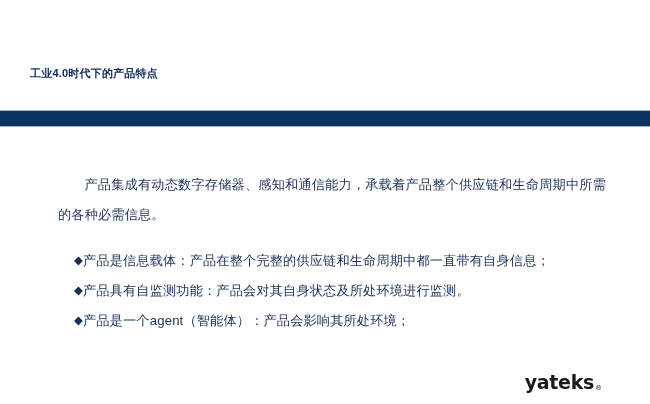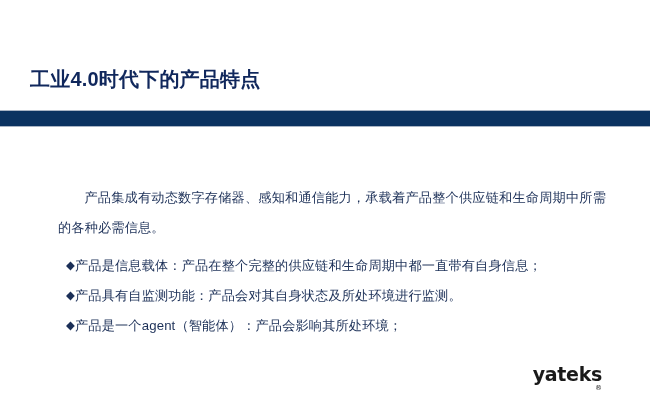"工业4.0时代下的产品特点" .slide-title { font-size: 20px -> 11px }
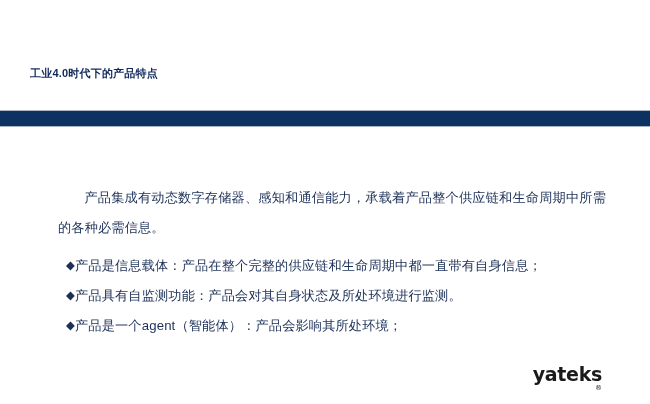"产品集成有动态数字存储器、感知和通信能力，承载着产品整个供应链和生命周期中所需的" .para { margin: 13px 0 2px 0 -> 0 0 2px 0 }
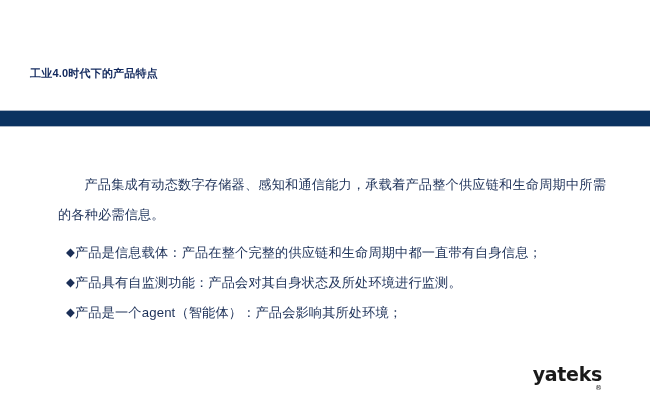"◆产品是信息载体：产品在整个完整的供应链和生命周期中都一直带有自身信息；" .bullet-list { margin: 8px -> 16px }
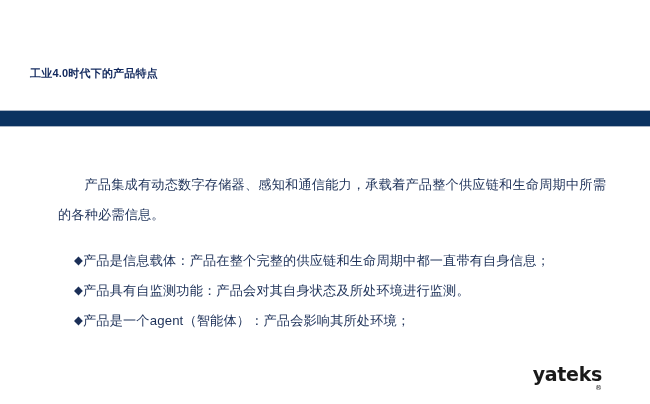"yateks" .logo { flex-direction: column -> none }
